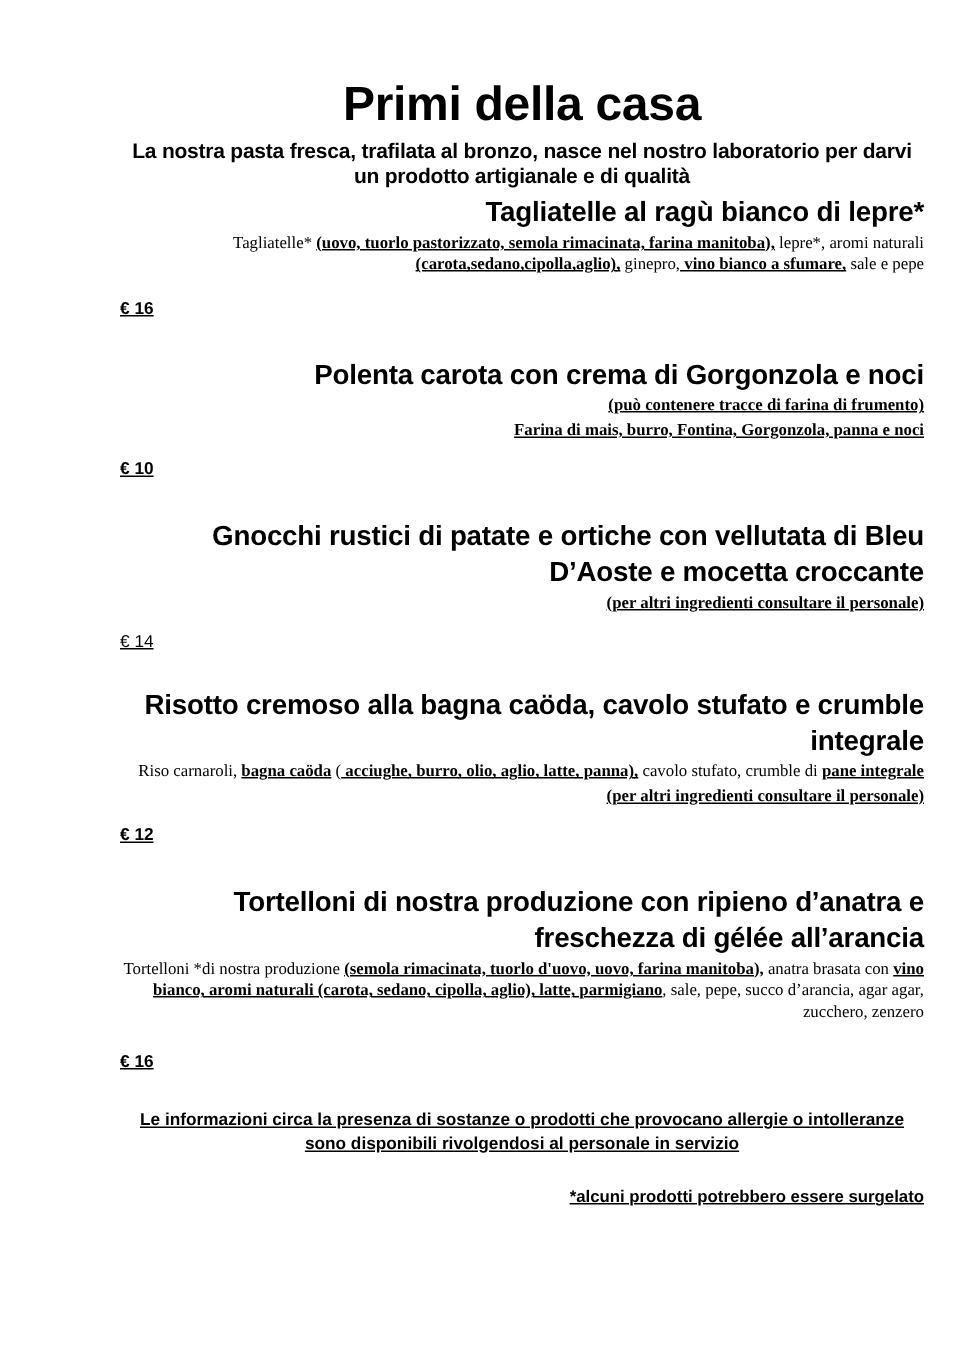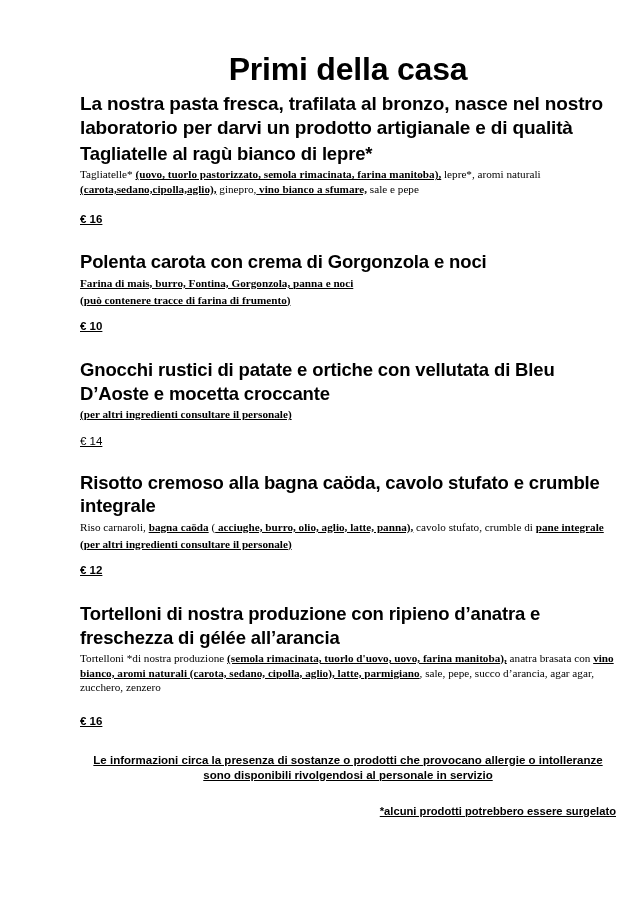"La nostra pasta fresca, trafilata" .menu-subtitle { font-size: 19px -> 14px; text-align: left -> center }
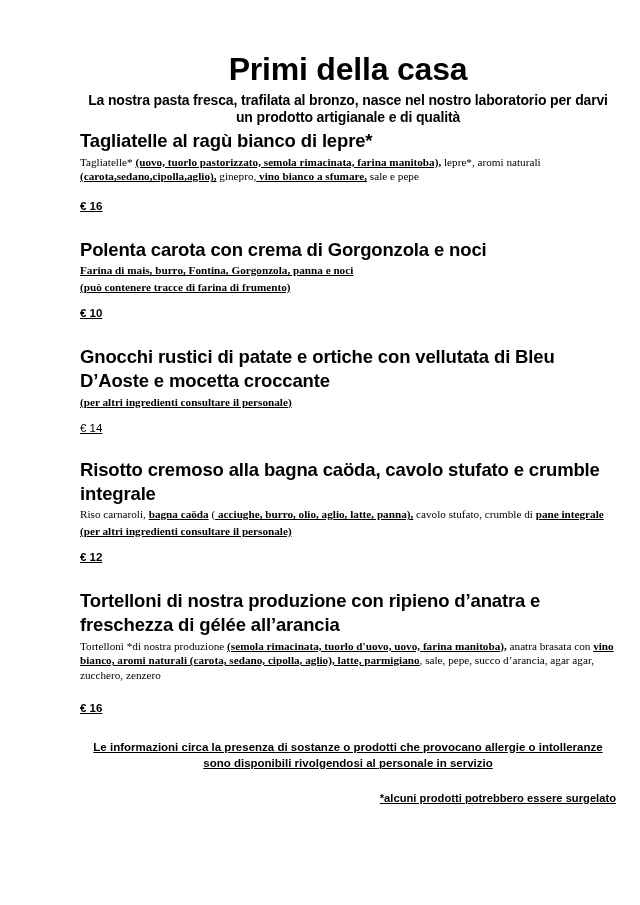"Tagliatelle al ragù bianco di" .dish { text-align: left -> right }
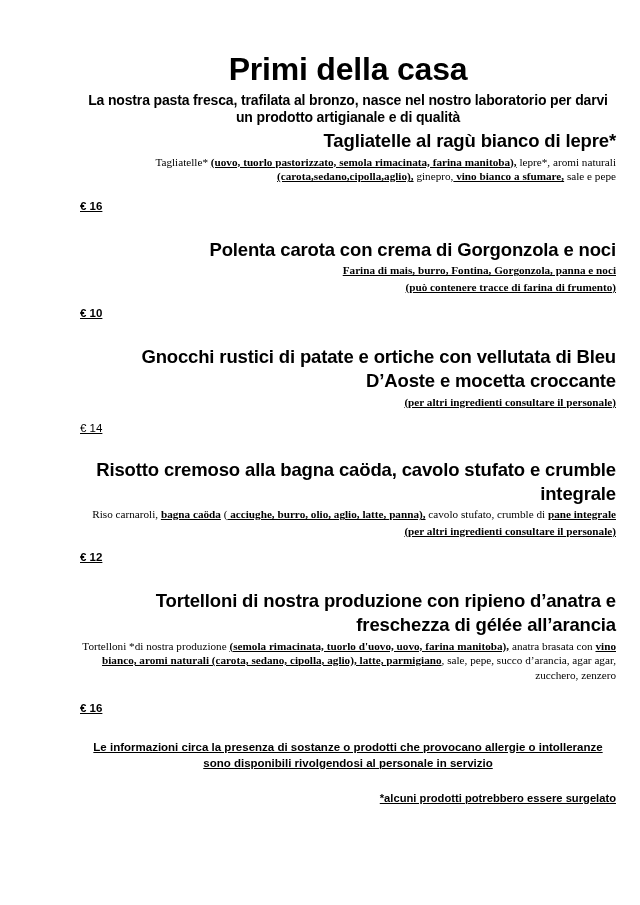"Farina di mais, burro, Fontina," p.dish-desc { order: before "(può contenere tracce di farina" -> after "(può contenere tracce di farina" }
